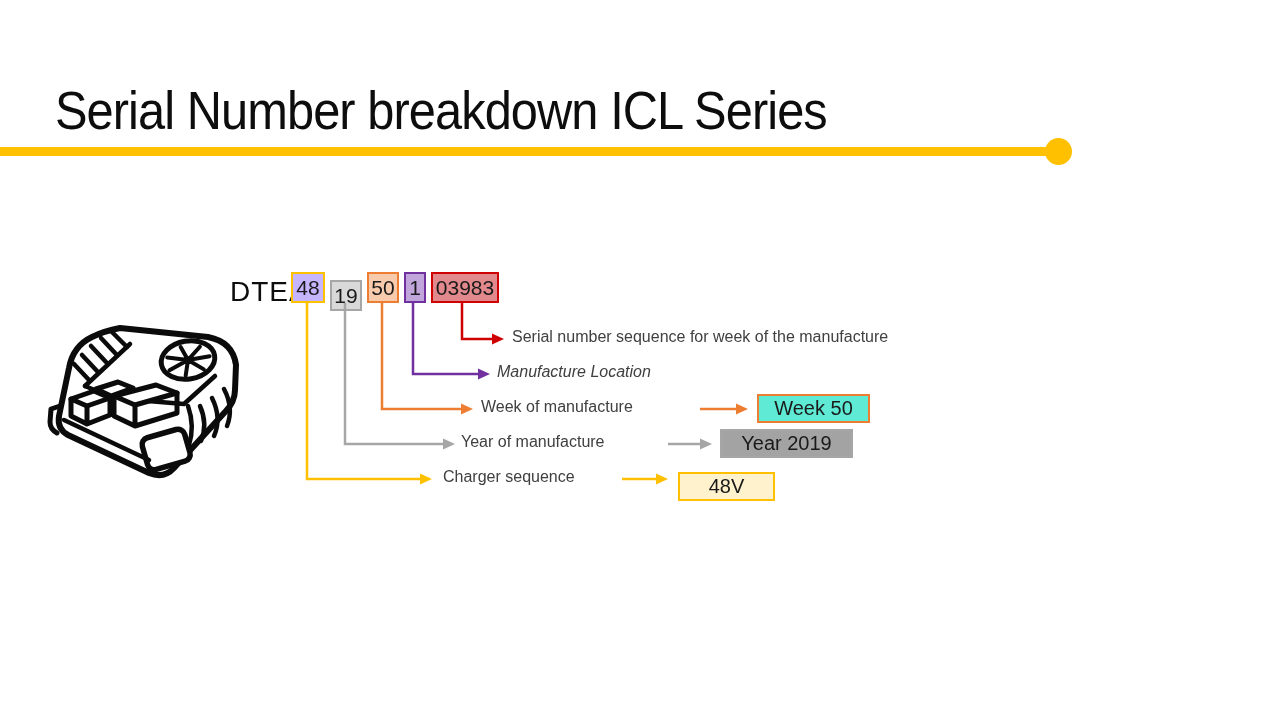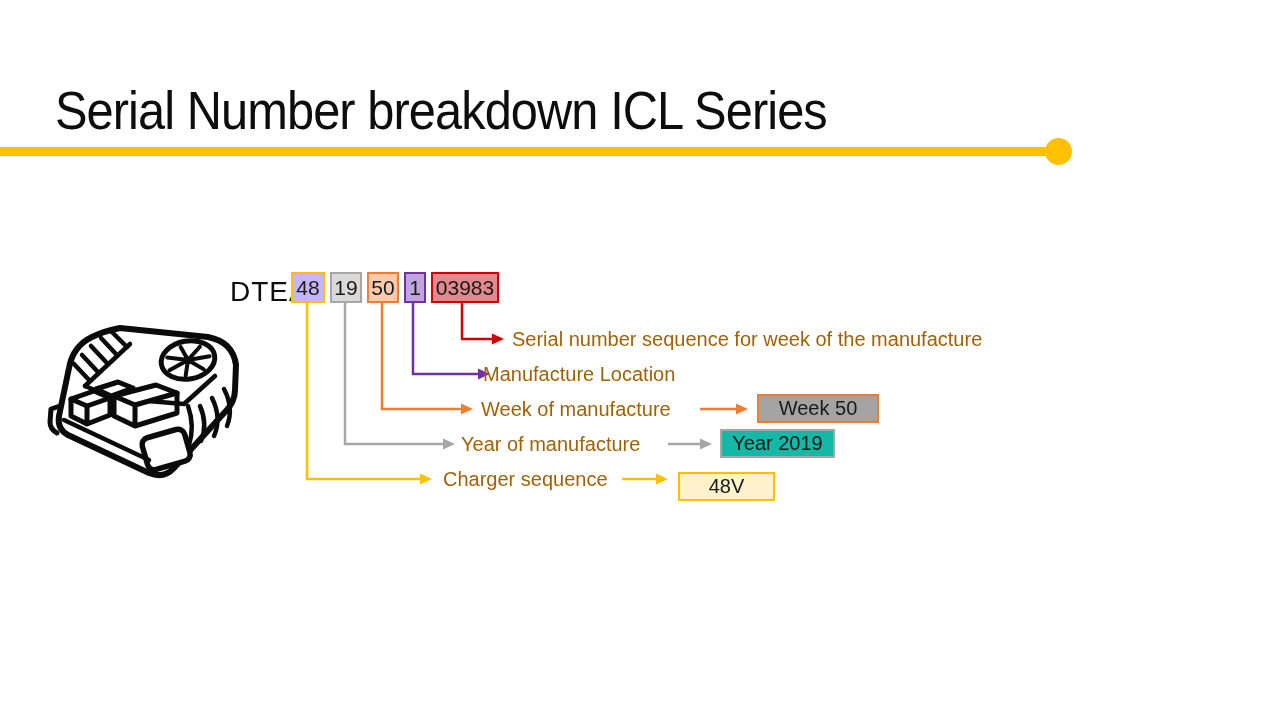"19" div.seg-box { margin-top: none -> 8px }
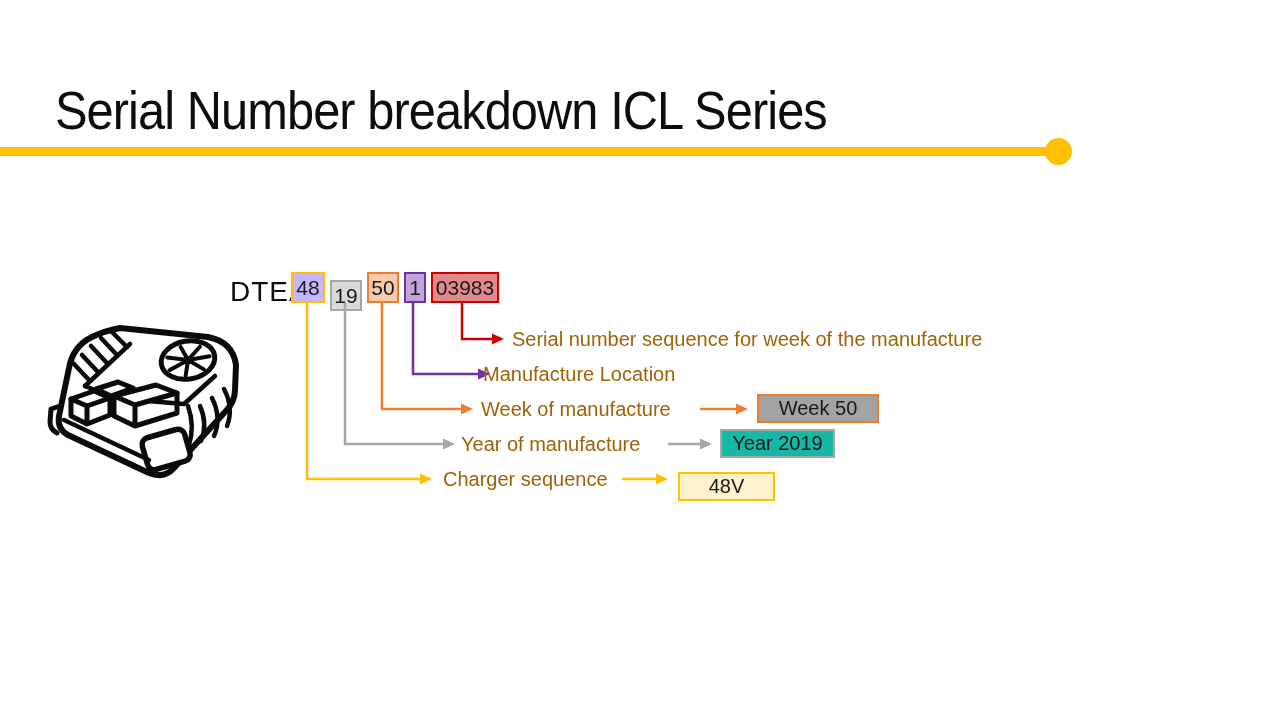"Serial number sequence for week" .callout-label { color: #a16207 -> #404040; font-size: 20px -> 16px }
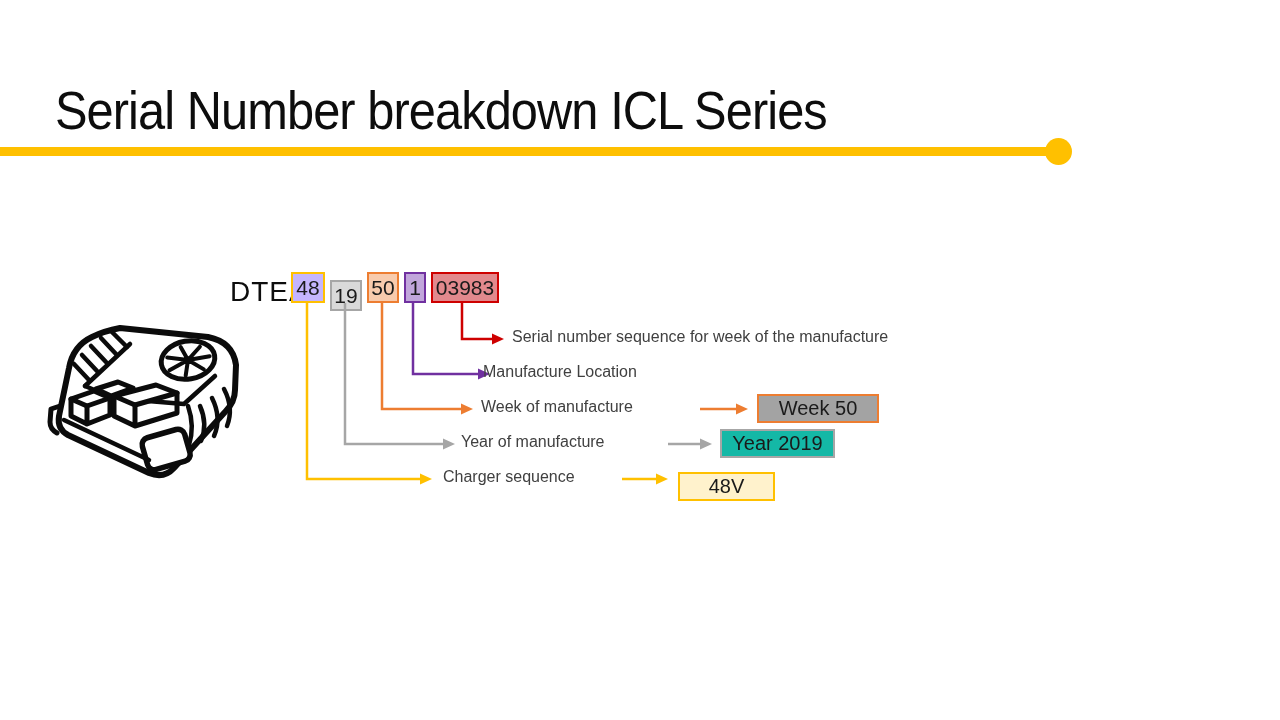"Manufacture Location" div.abs { font-style: none -> italic; left: 483px -> 497px }
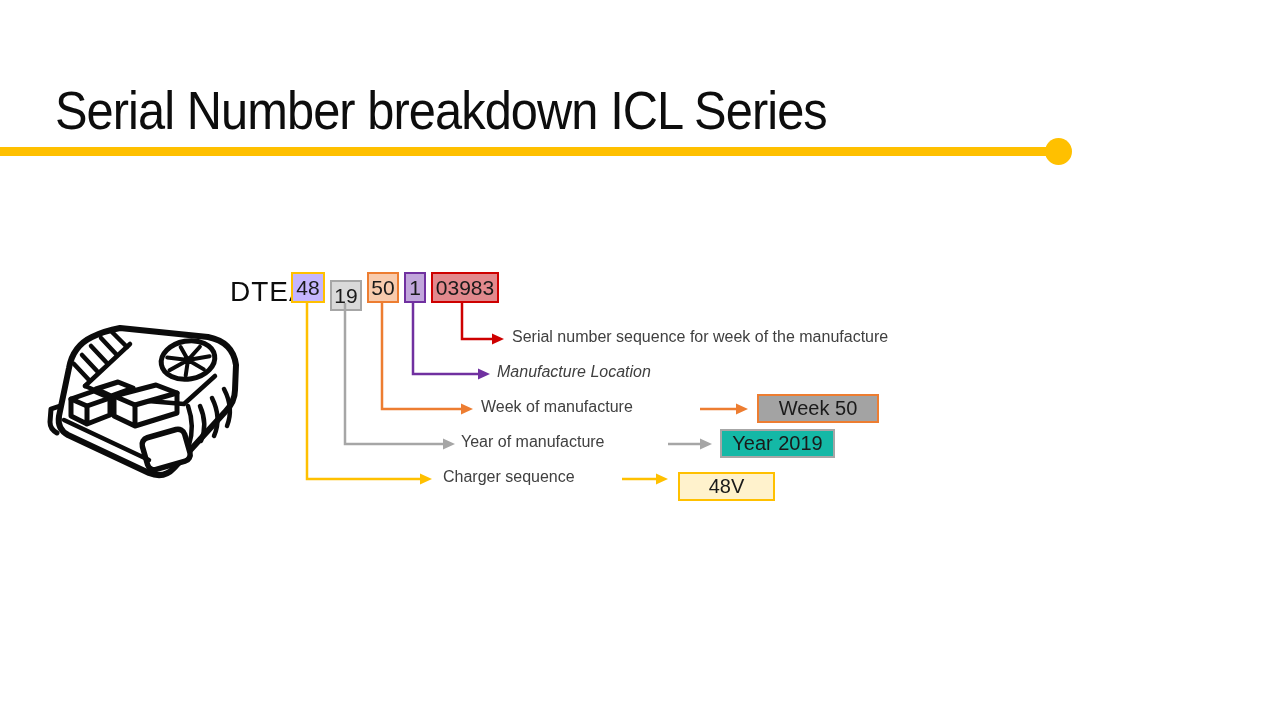"Week 50" div.abs { background-color: #a3a3a3 -> #5eead4; width: 122px -> 113px }
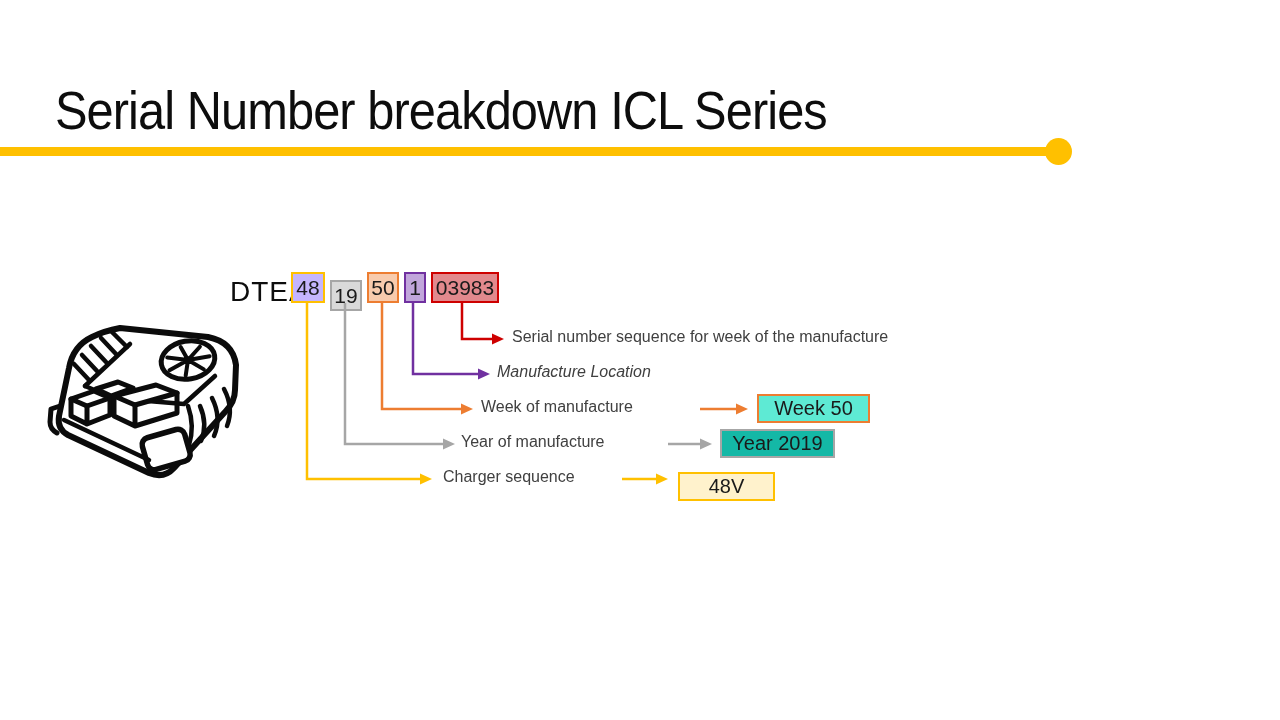"Year 2019" div.abs { background-color: #14b8a6 -> #a3a3a3; width: 115px -> 133px }
